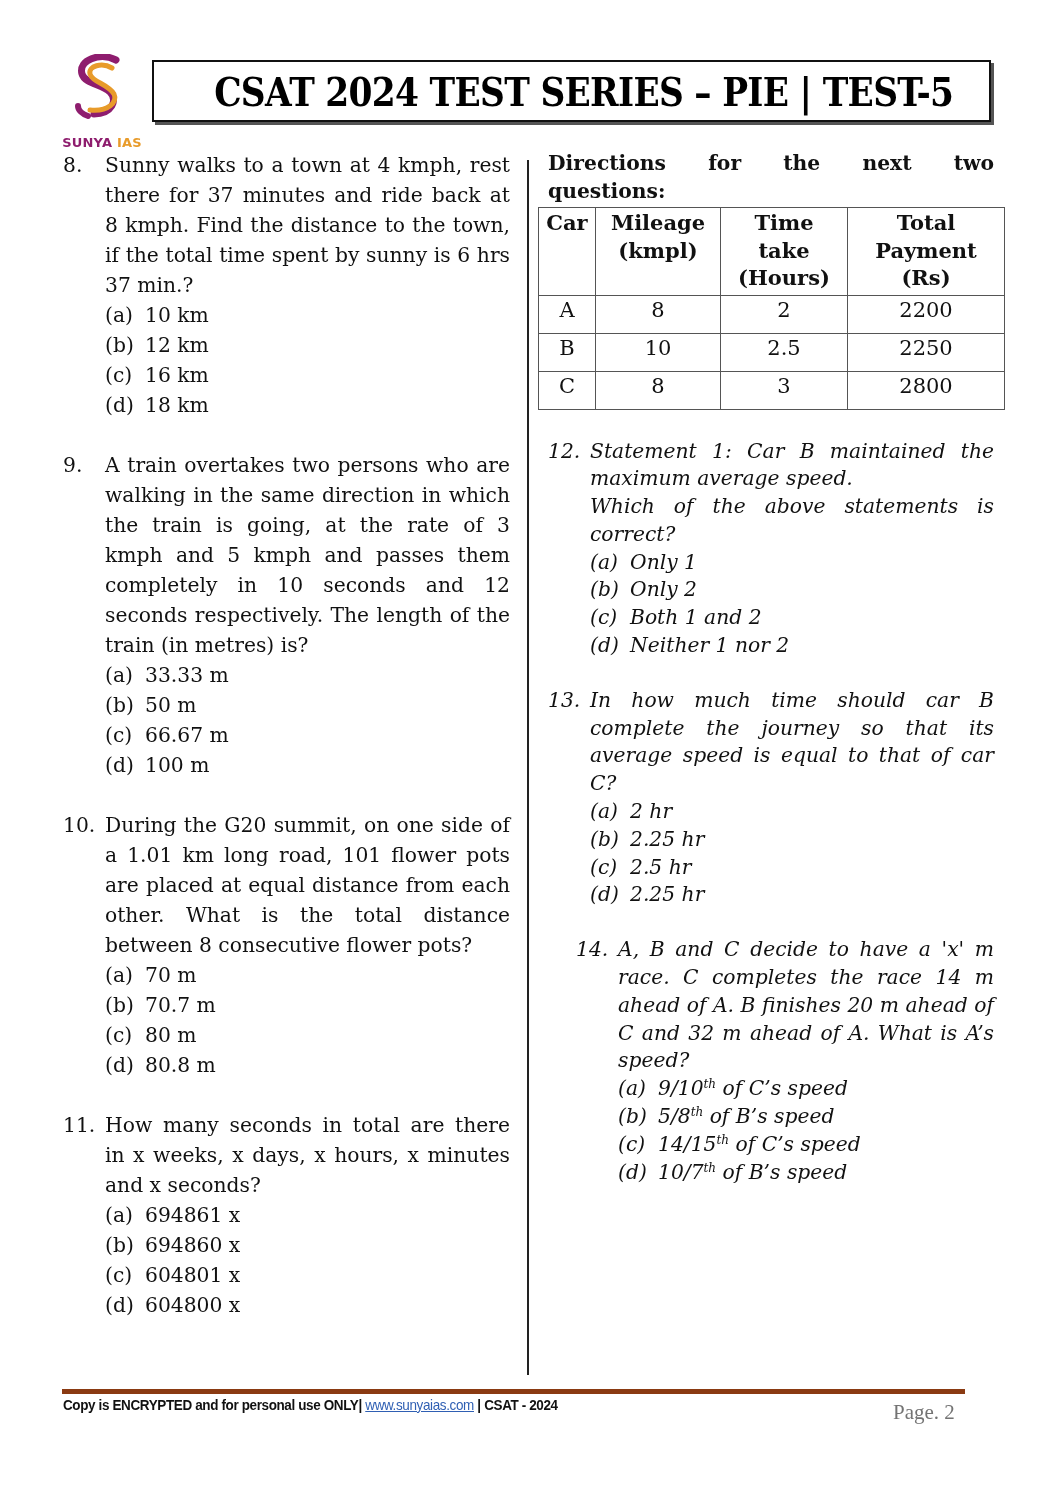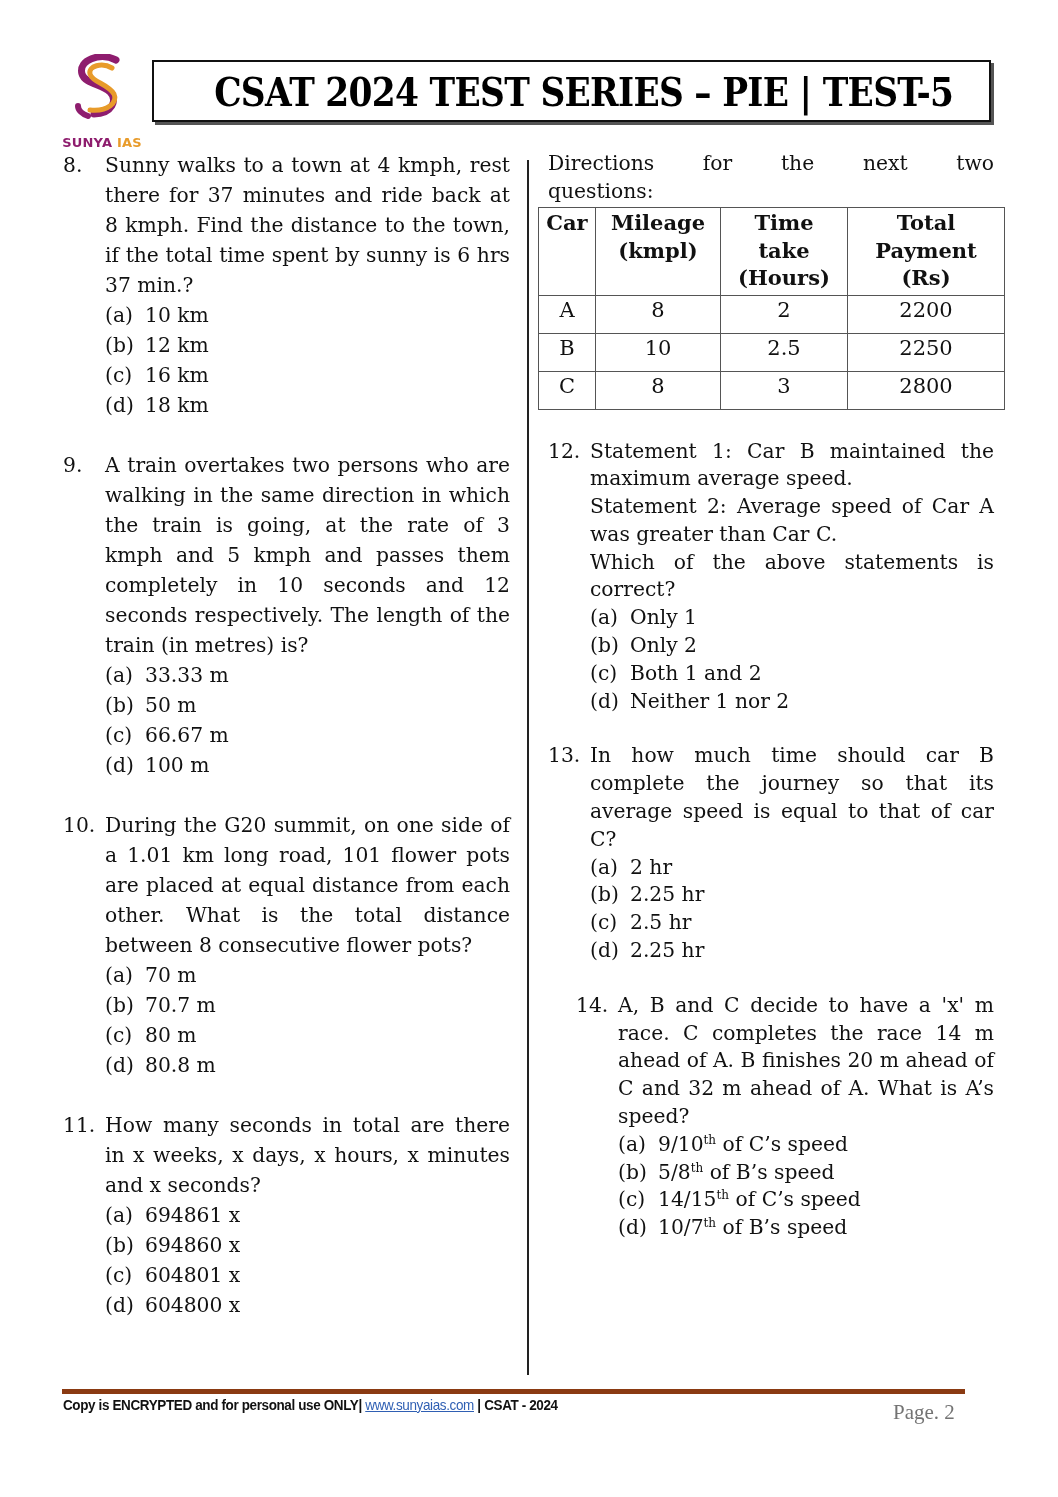"Directions" .dir-head { font-weight: normal -> bold }
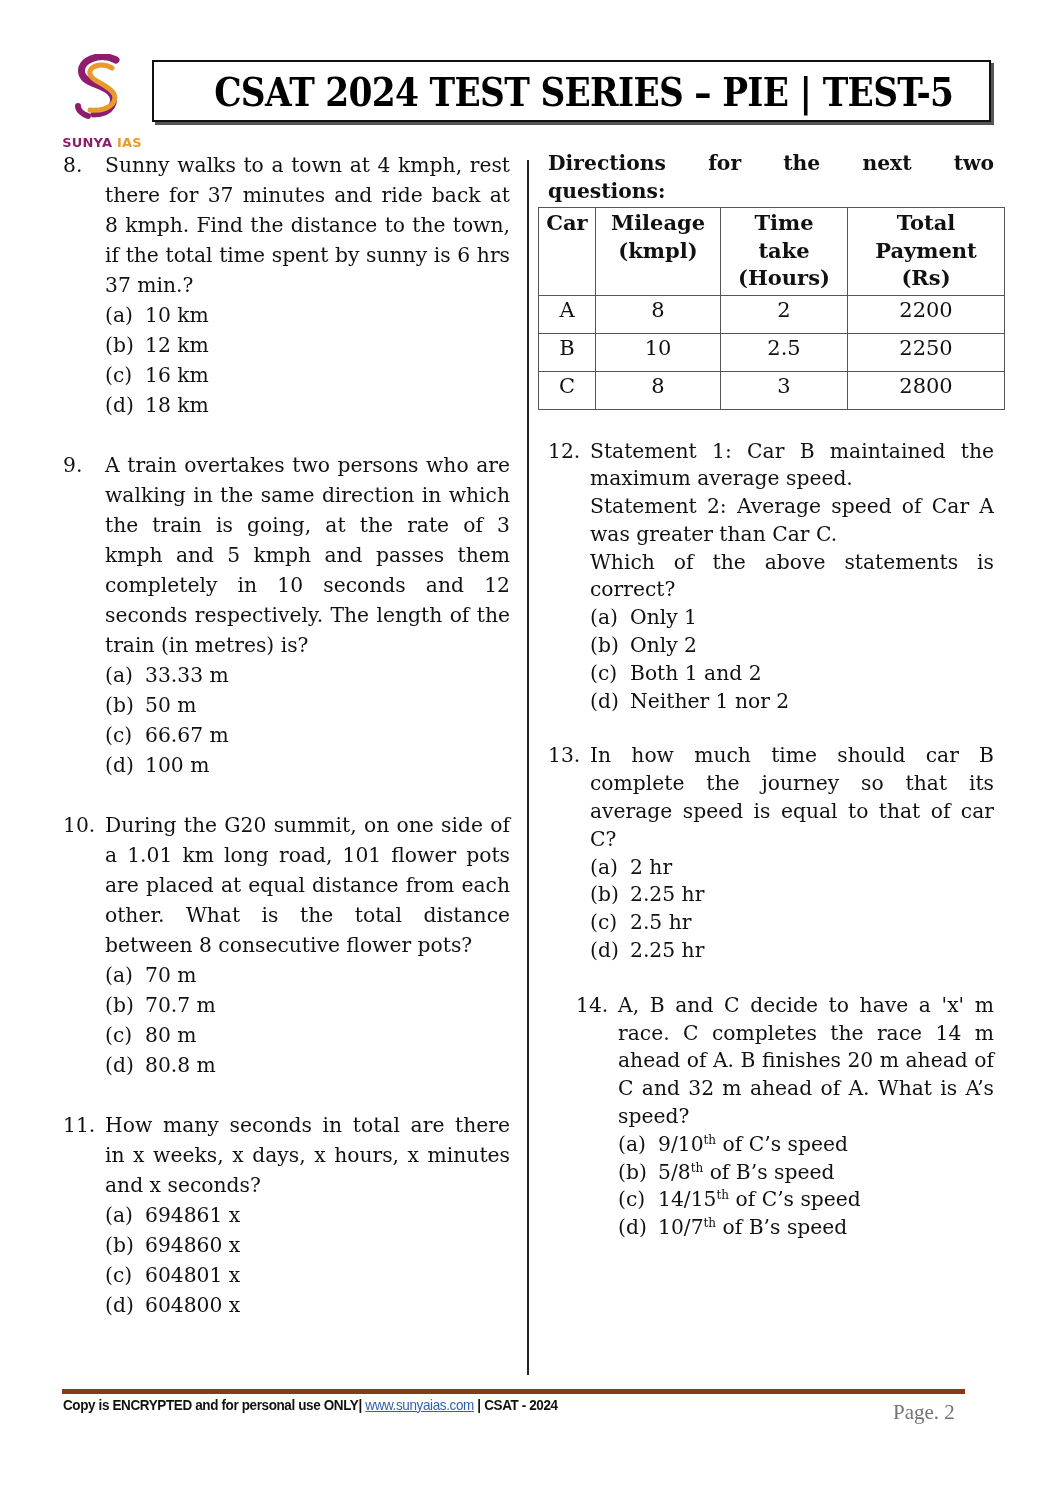"12." .col-right .q { font-style: none -> italic }
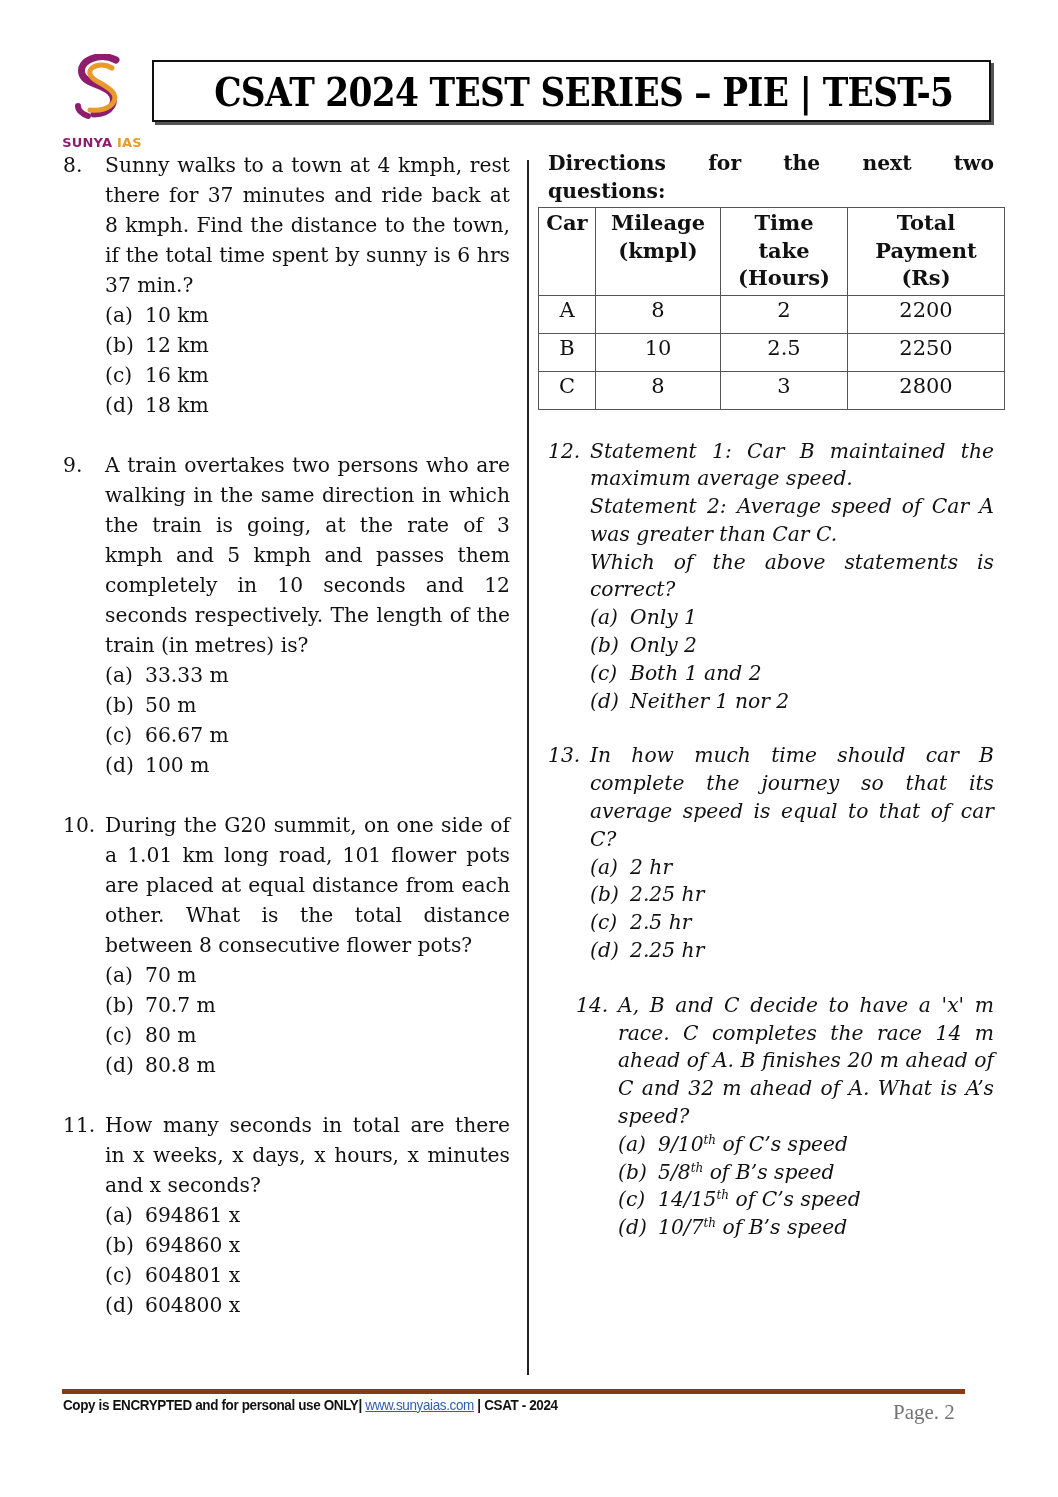"Statement 2: Average speed of" div.stem-line { html: <div>Statement 2: Average speed of Car A was greater than Car C.</div> -> none }
